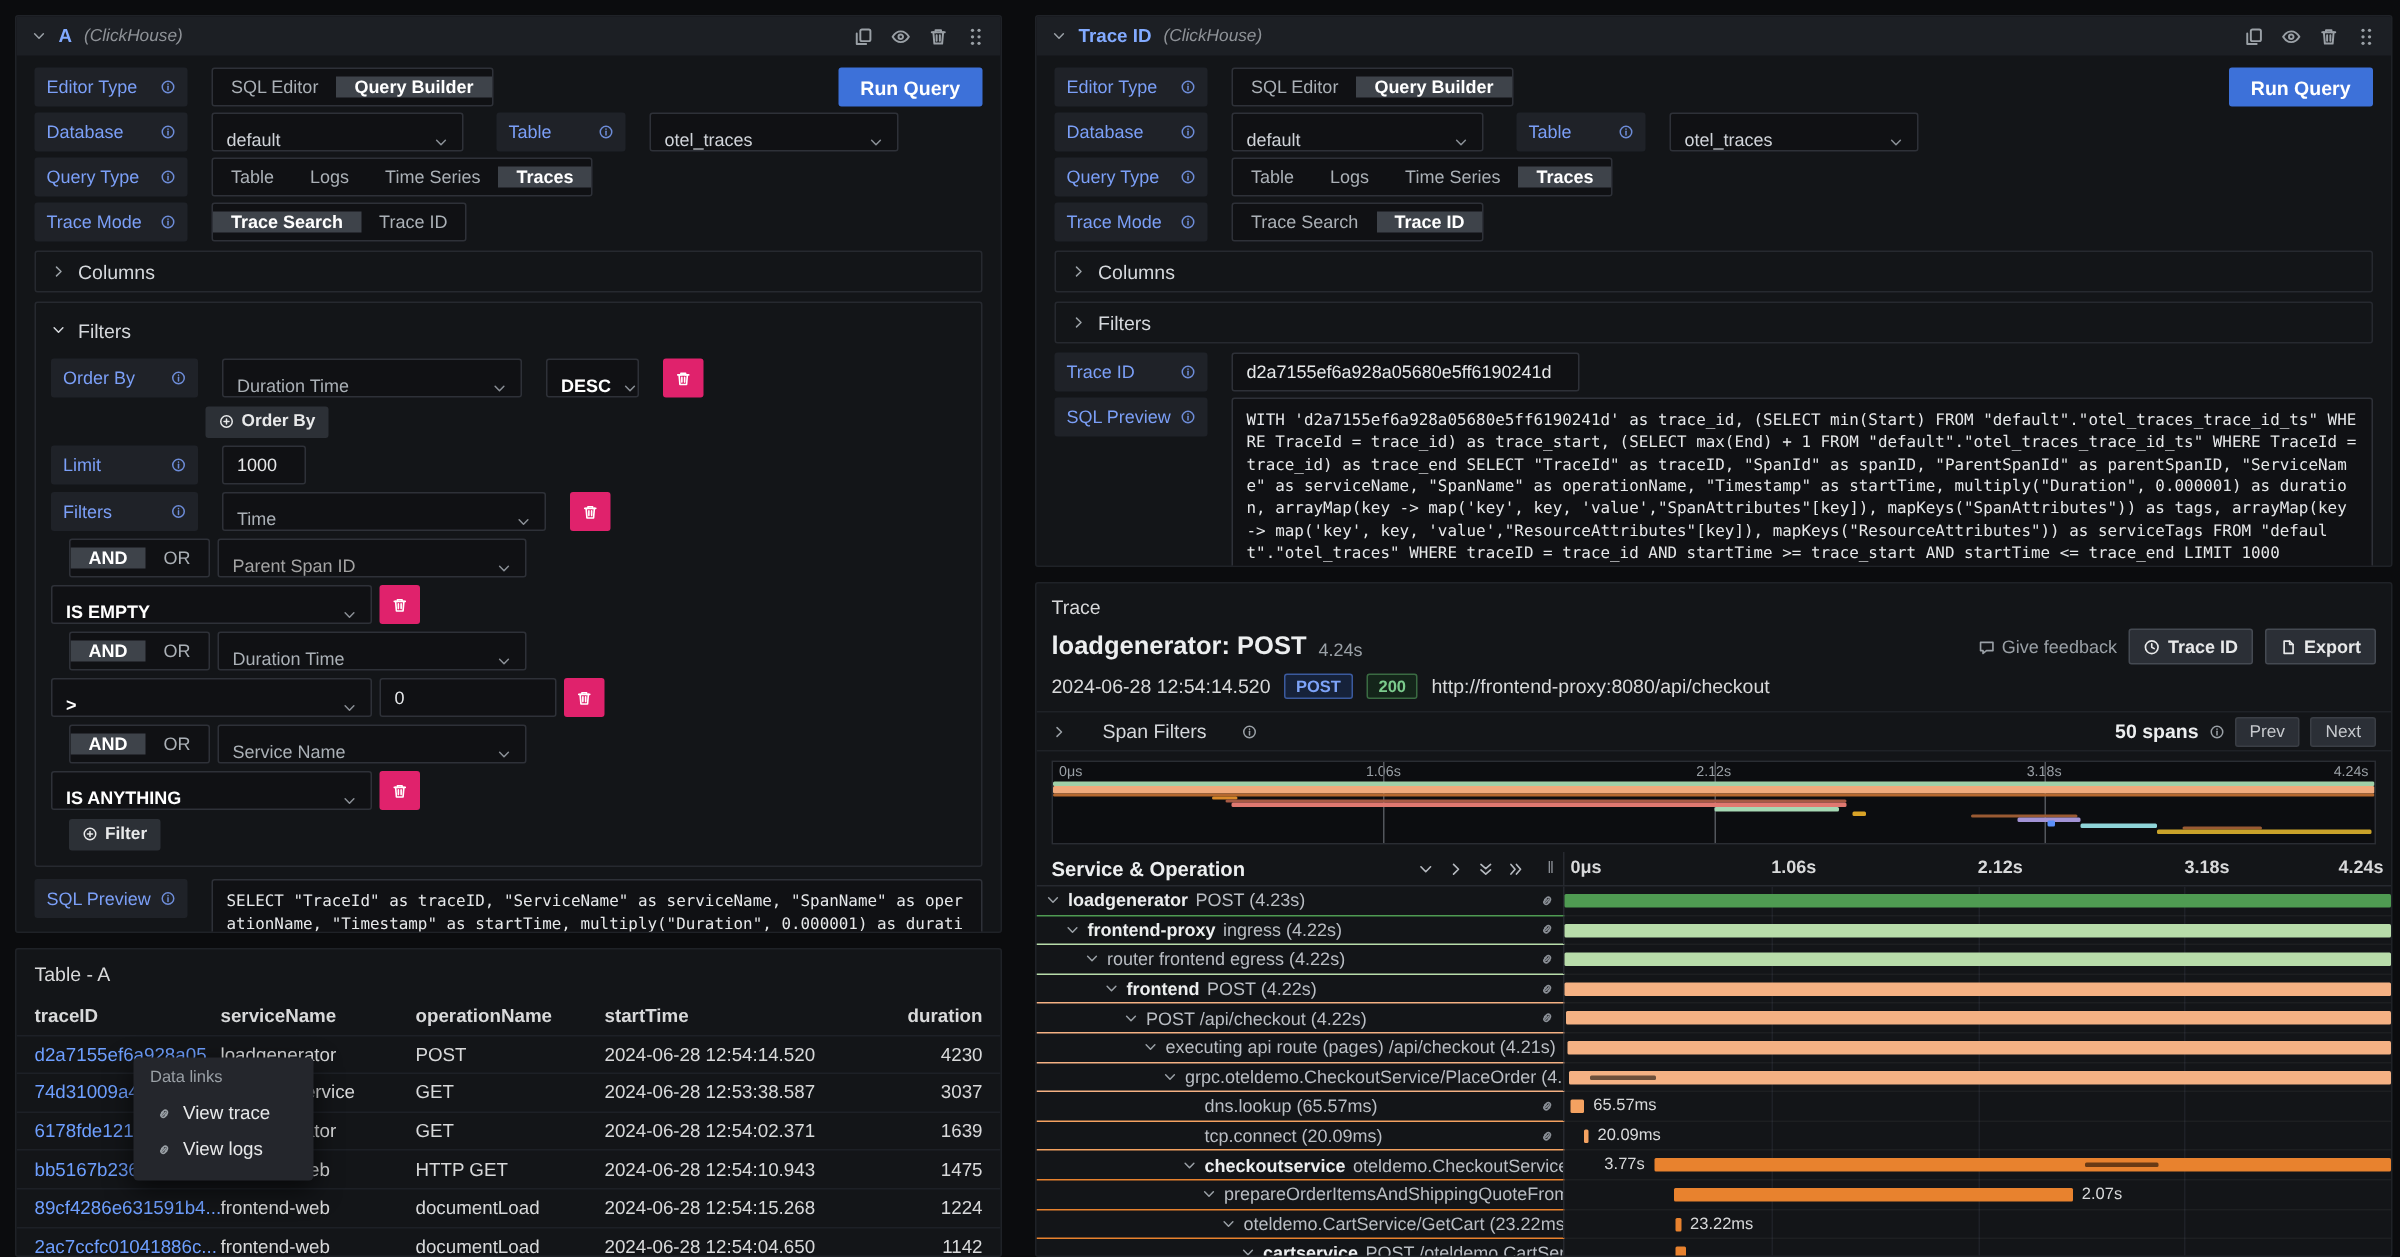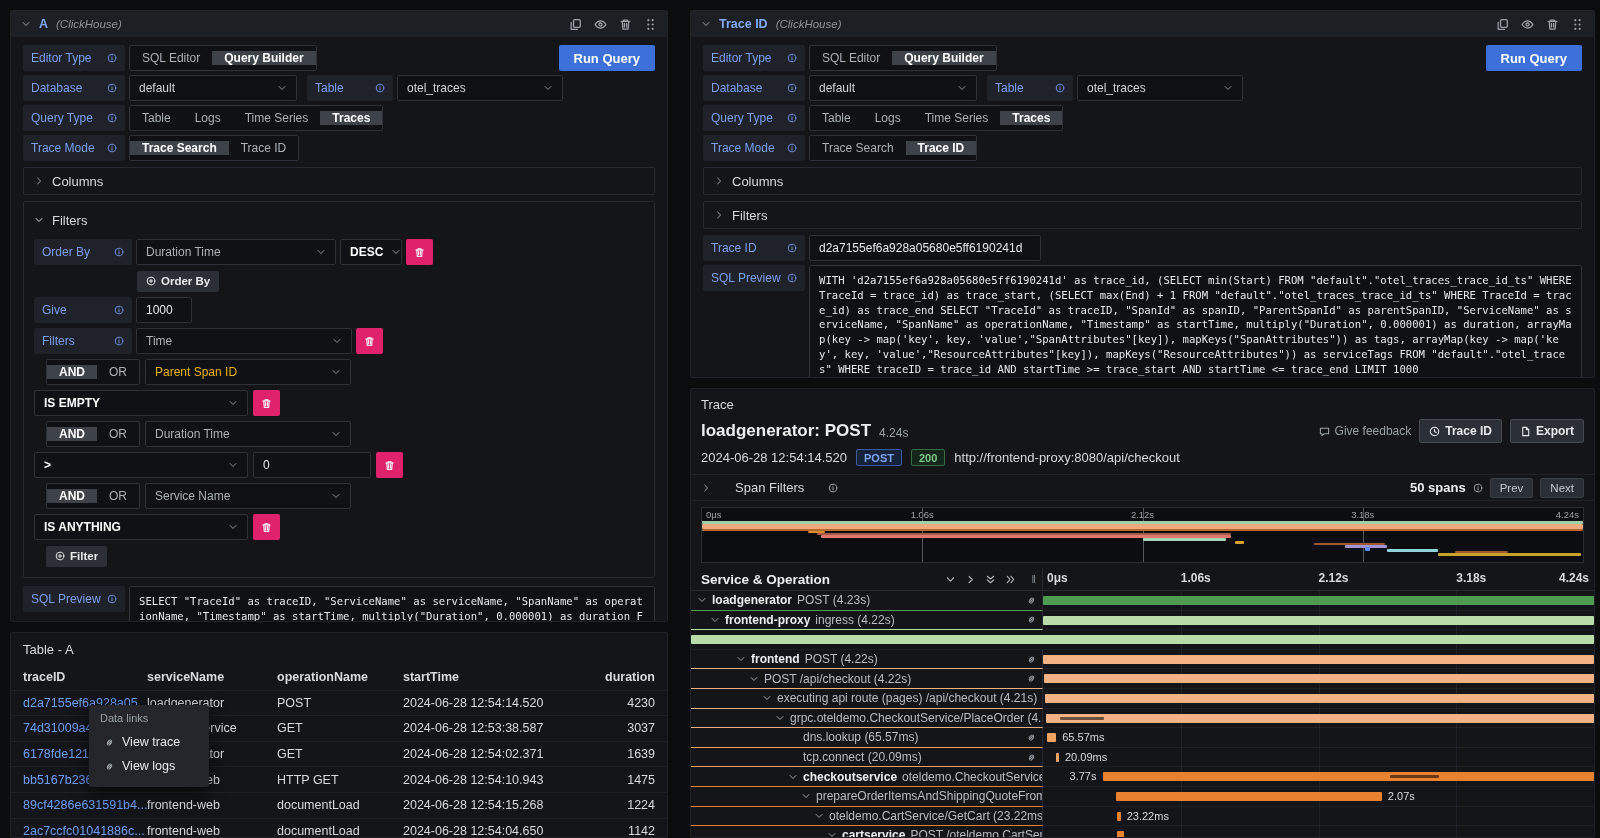"Editor Type" .frow { gap: 4px -> 16px }
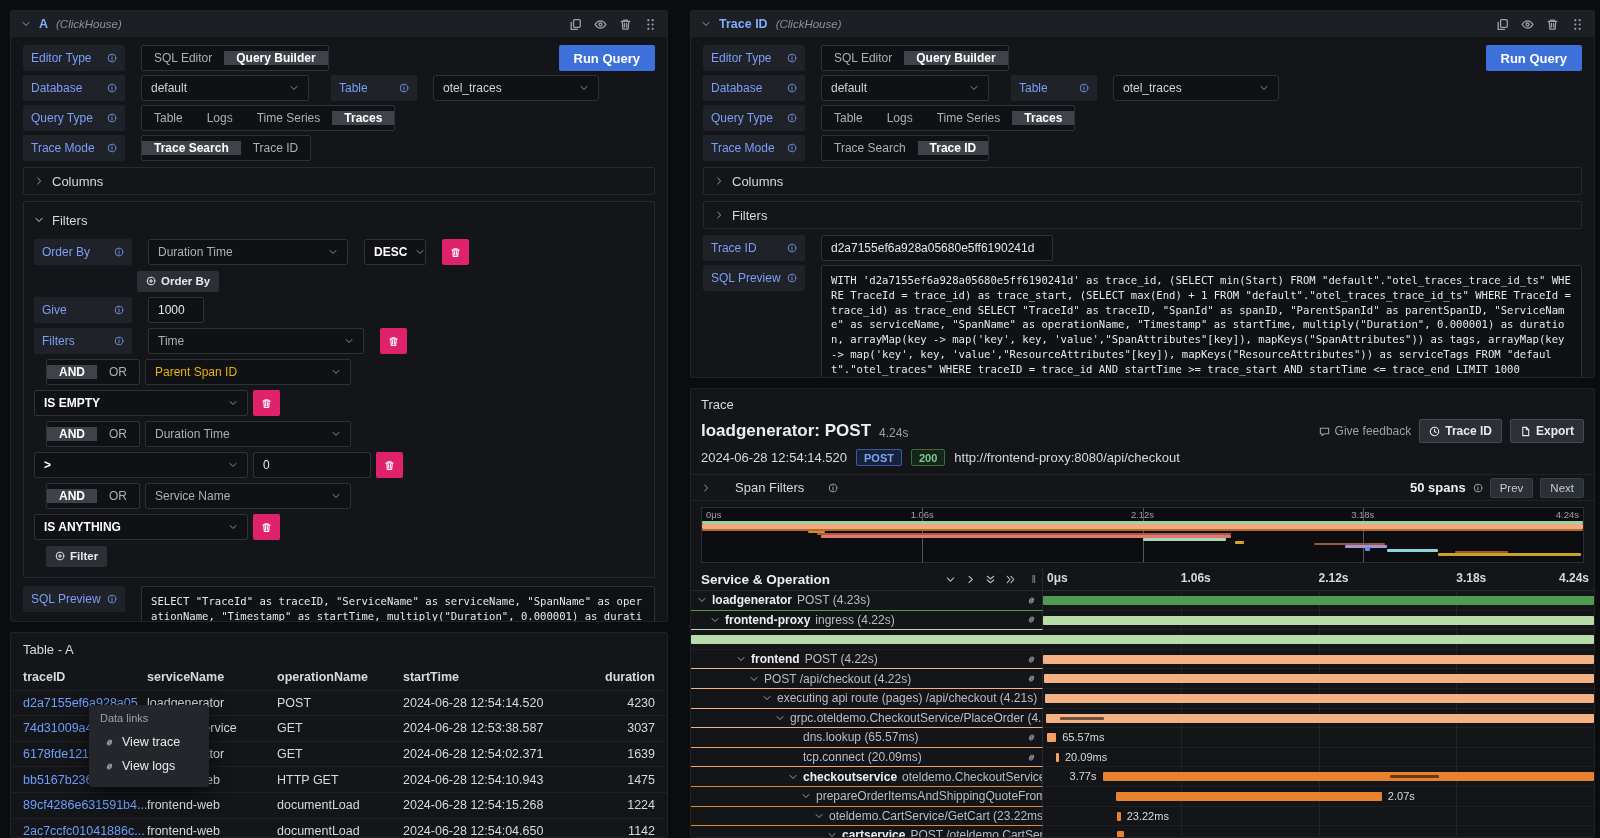"default" .select { align-items: center -> flex-end }
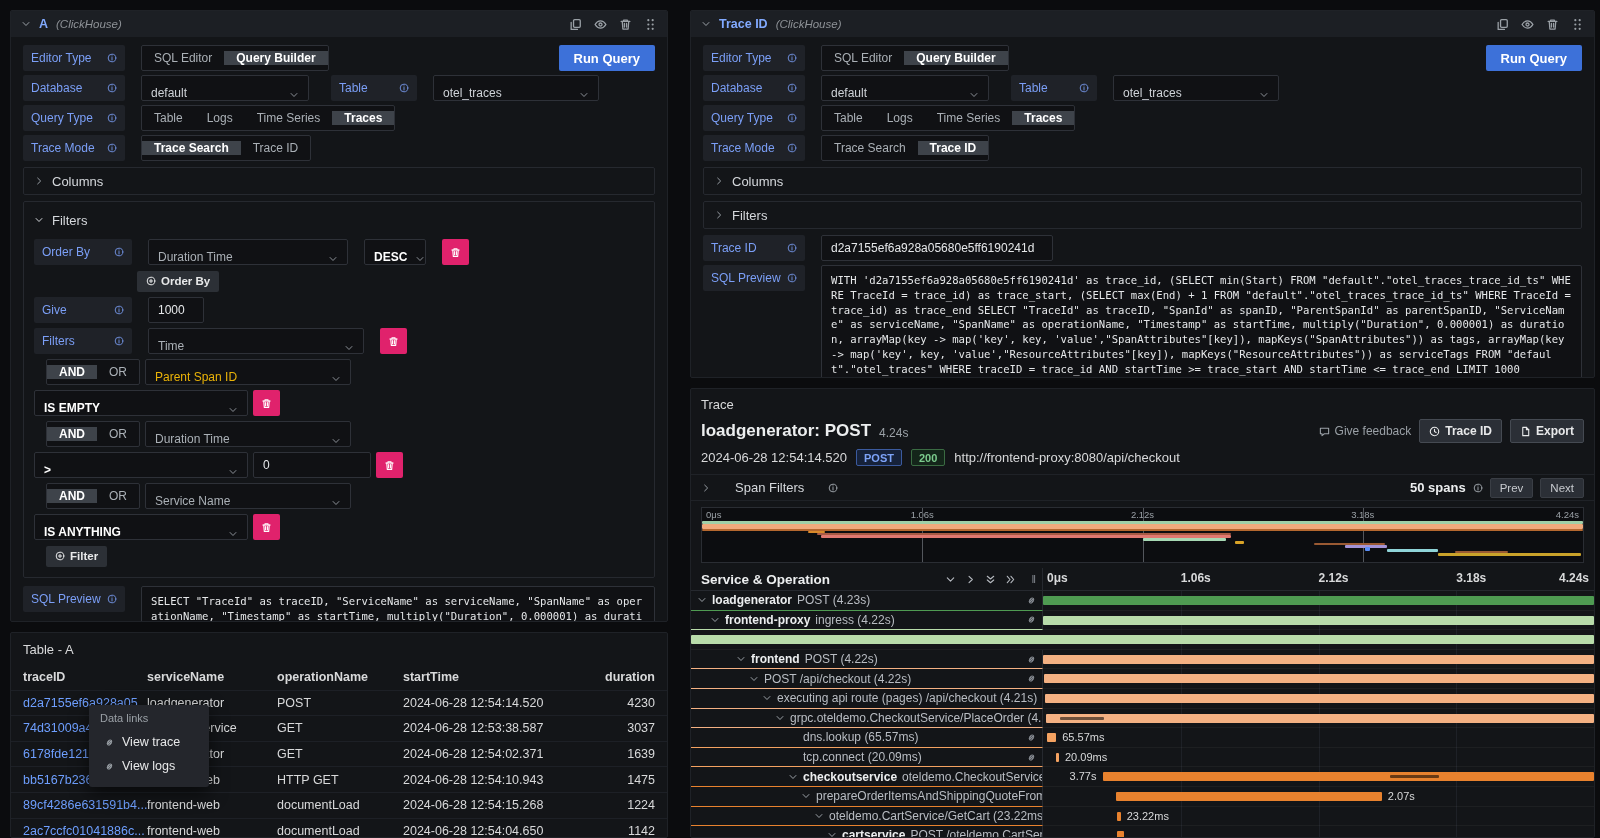"Give" span { text: Give -> Limit }
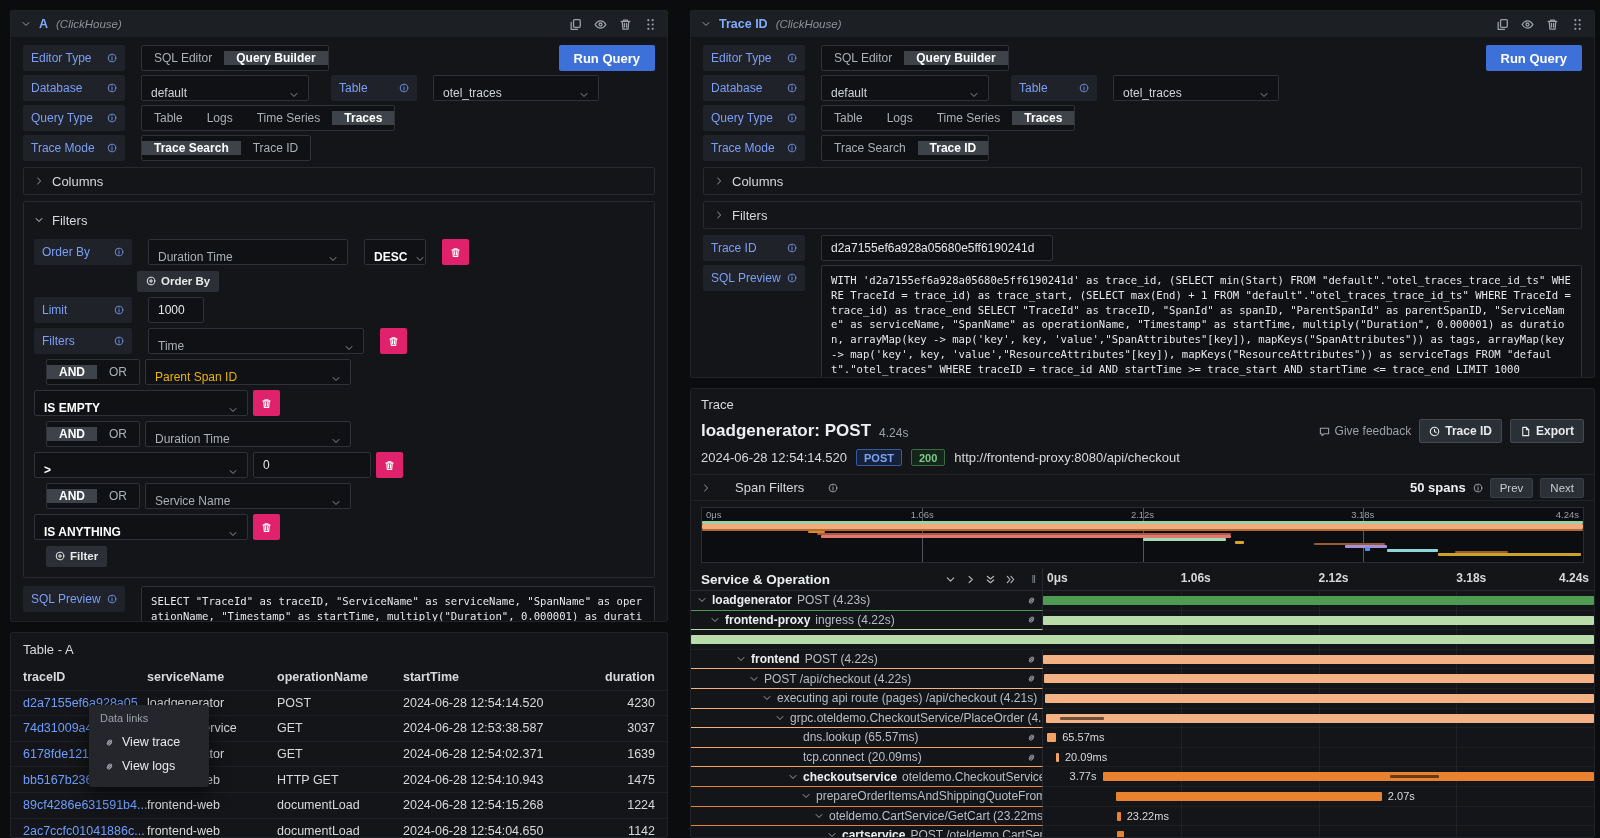"Parent Span ID" div.select { color: #eab308 -> #a3a3a3 }
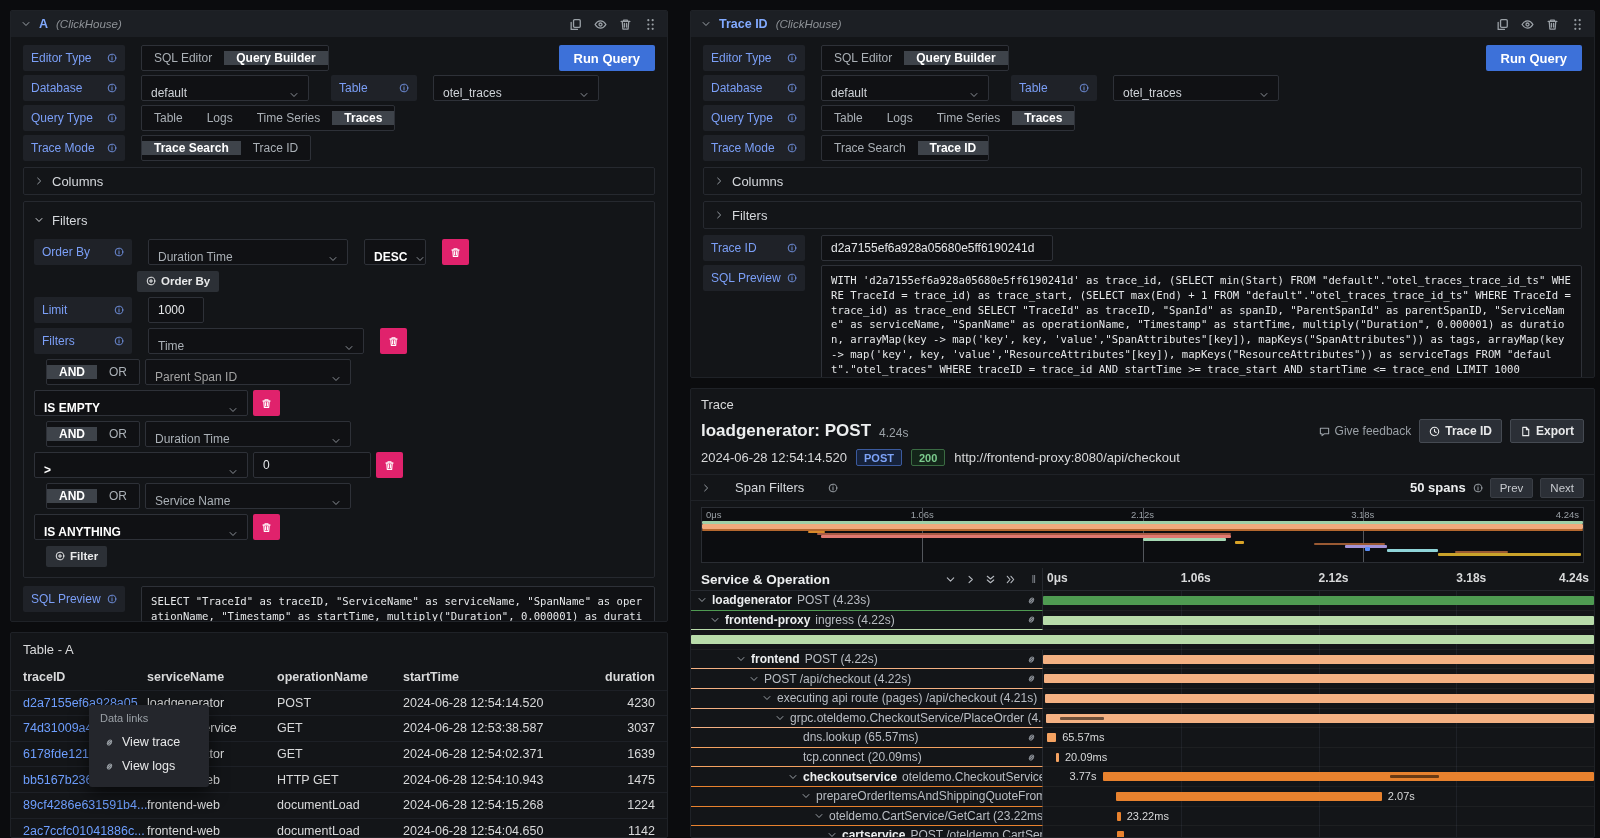"router frontend egress (4.22s)" div.sname { html: none -> <div> <span> <svg> <path></path> </svg> </span> <span>router frontend egress (4.22s)</span> <span> <svg> <path></path> <path></path> <path></path> </svg> </span> </div> }
